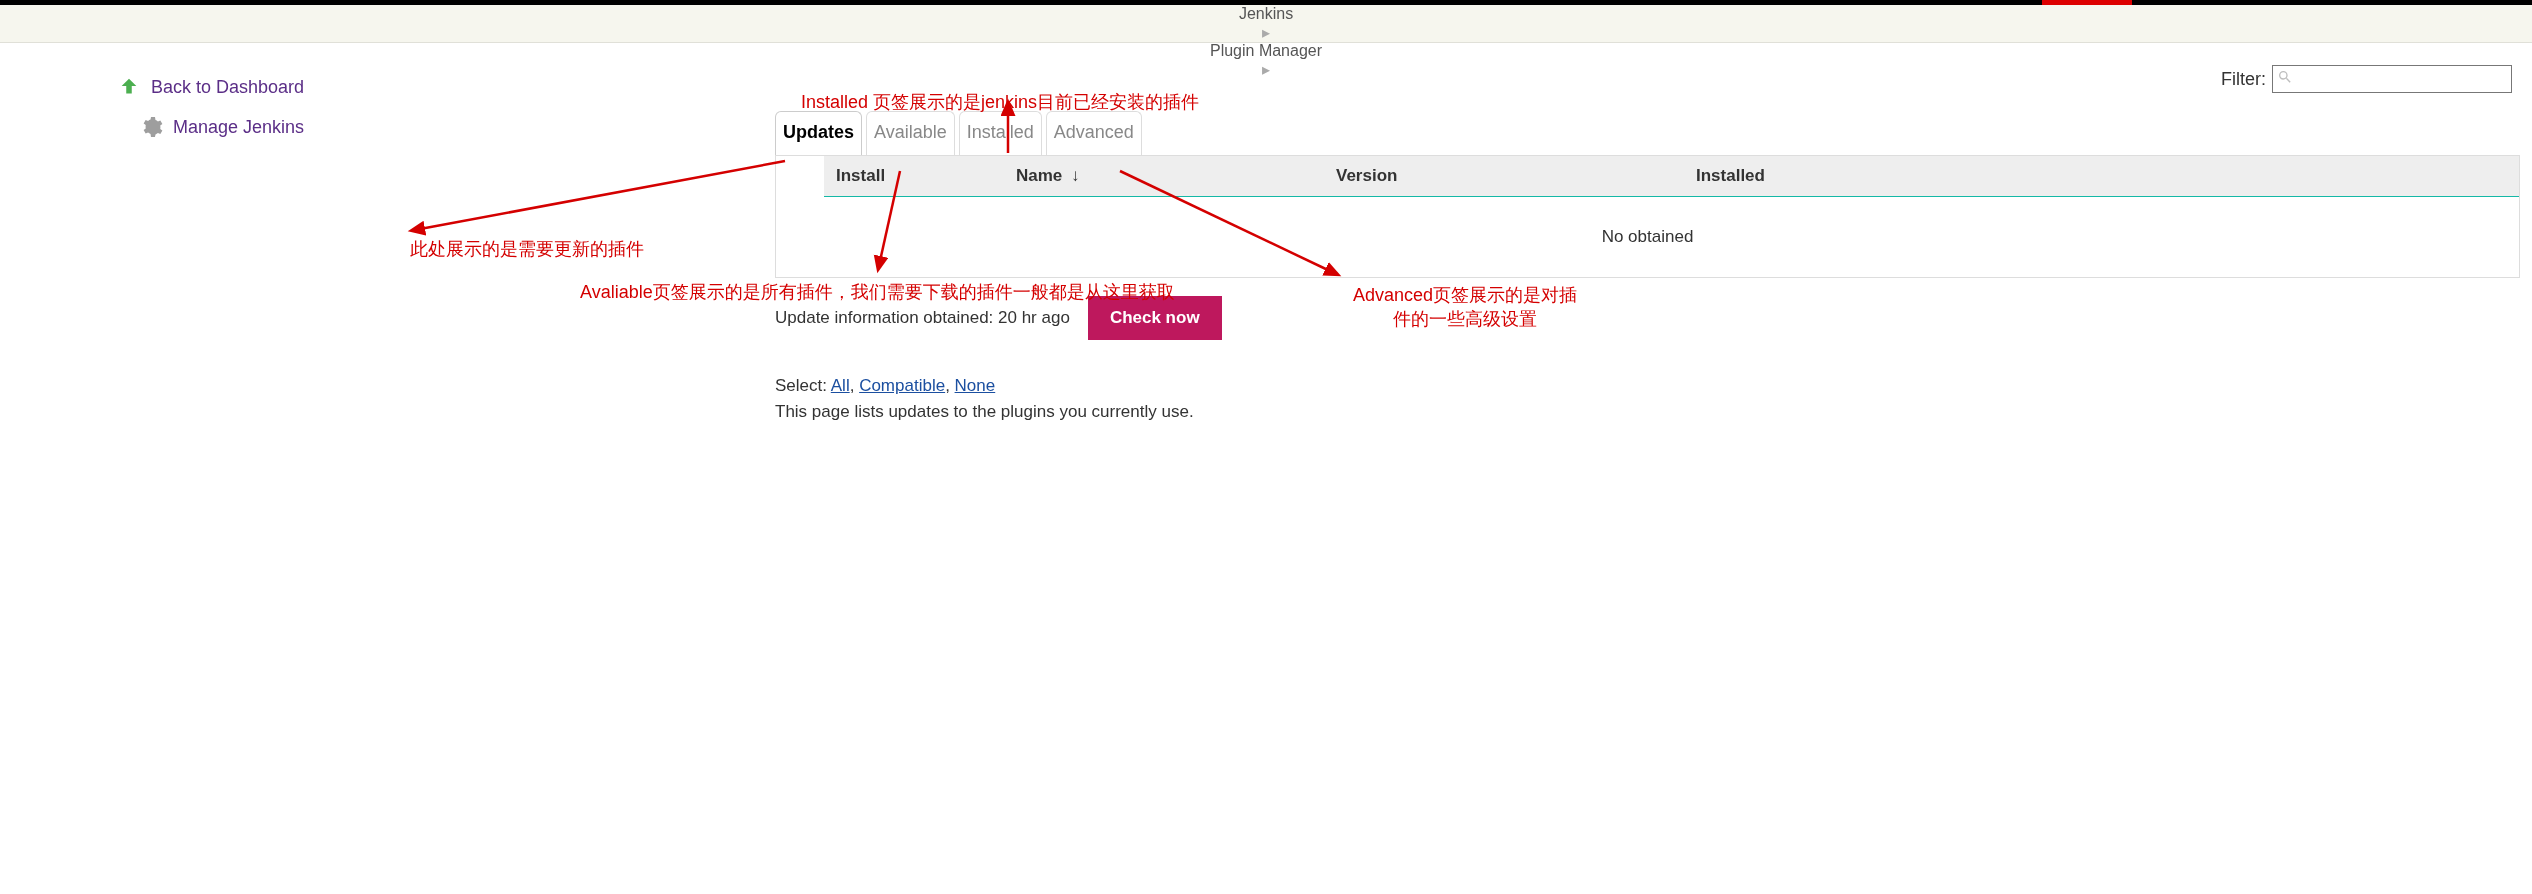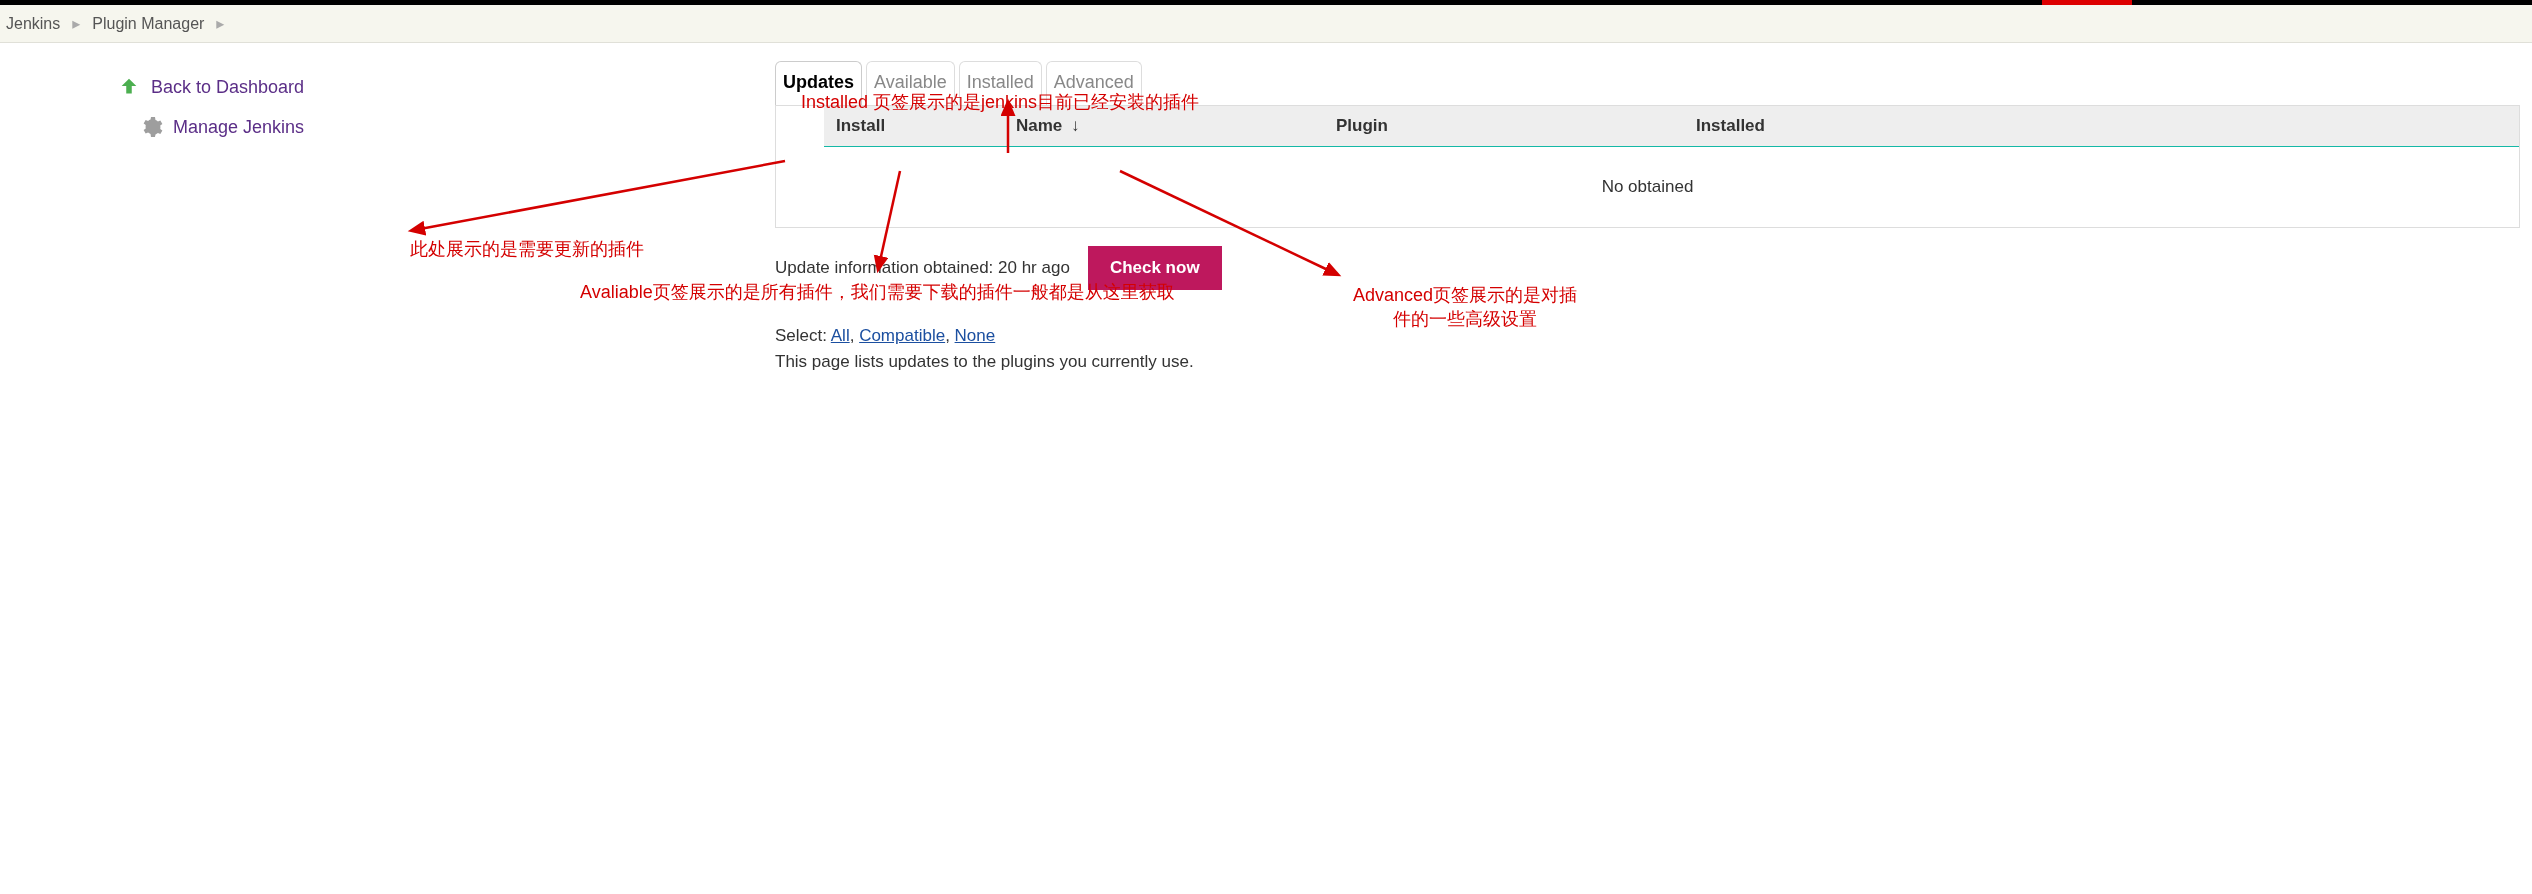"Jenkins" .breadcrumb { flex-direction: none -> column }
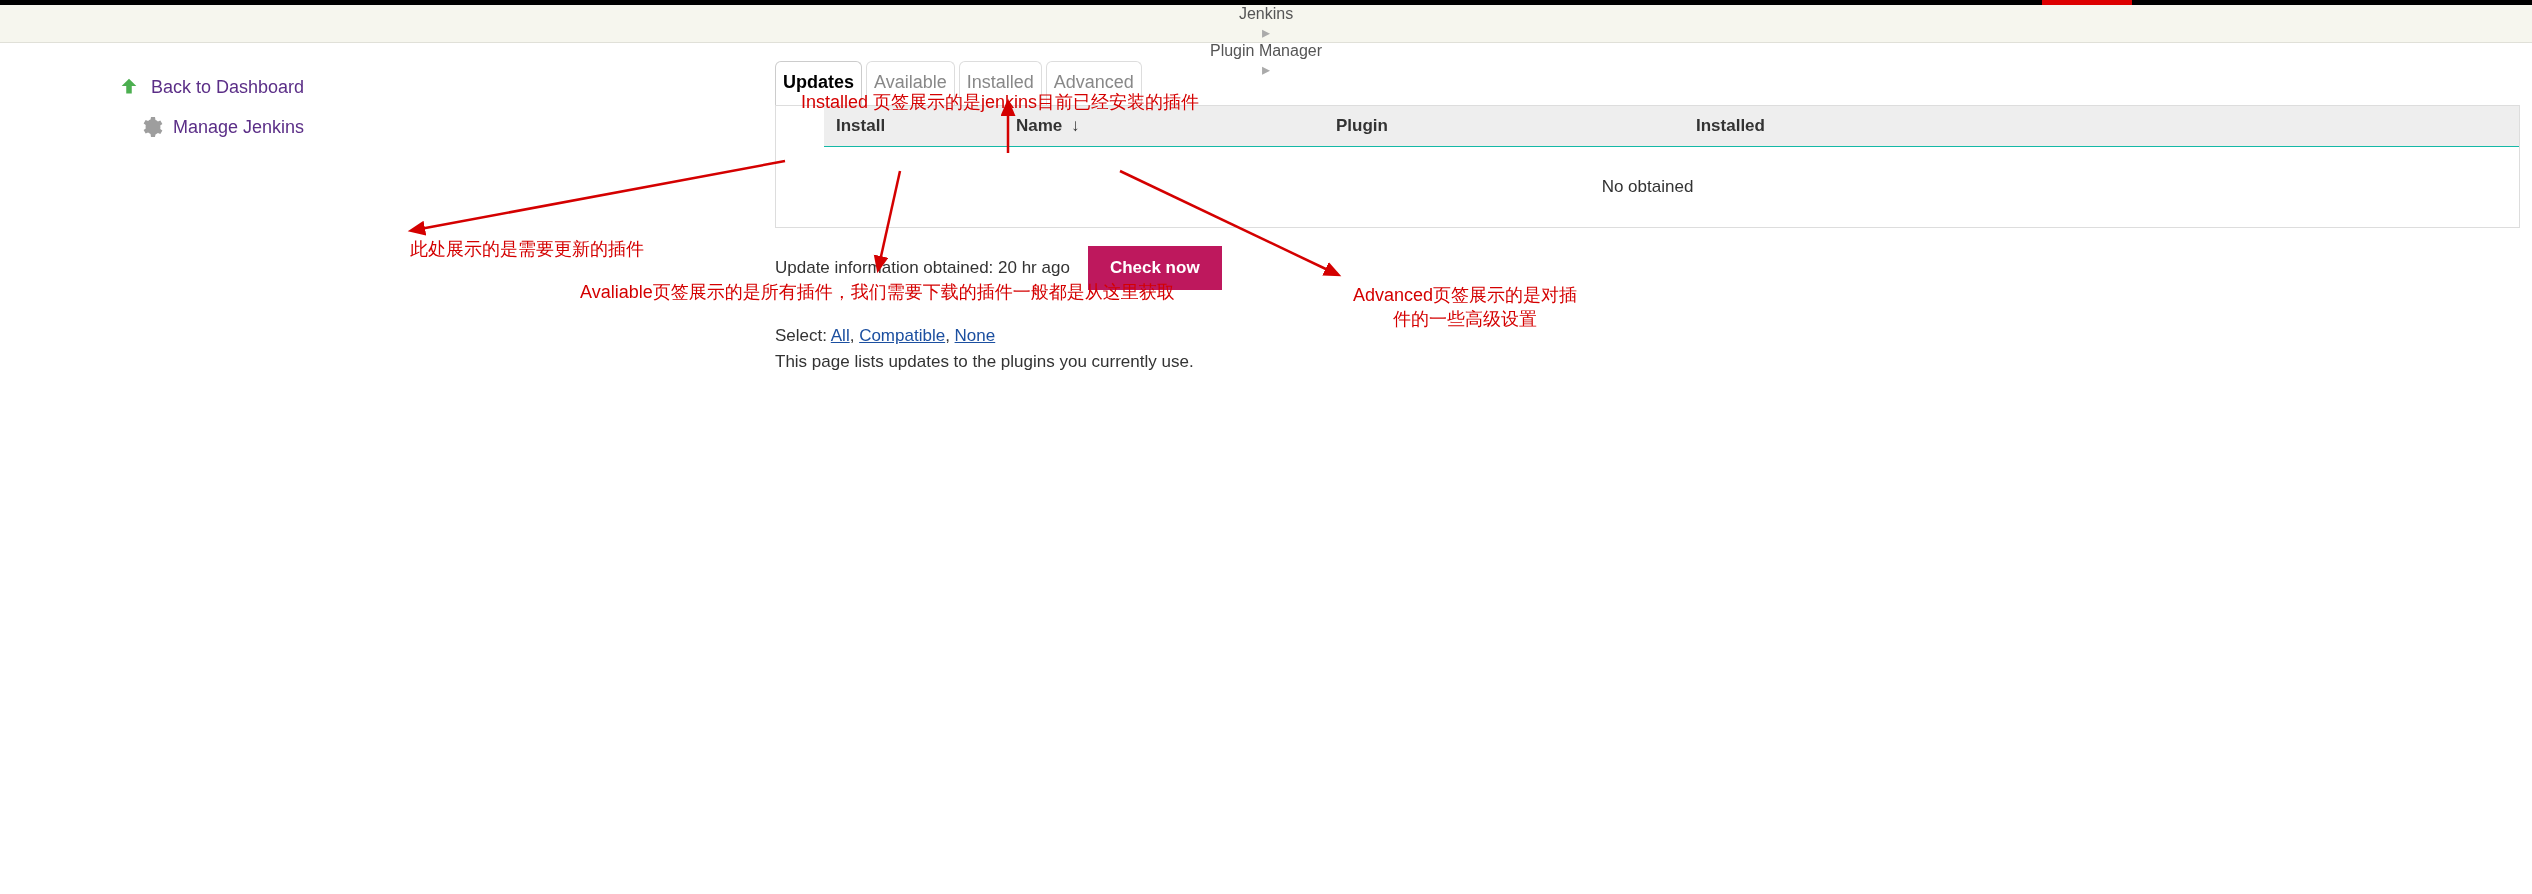"Filter:" div.filter-row { html: none -> <div> <label>Filter:</label> <div> <span> <svg> <path></path> </svg> </span> <input> </div> </div> }
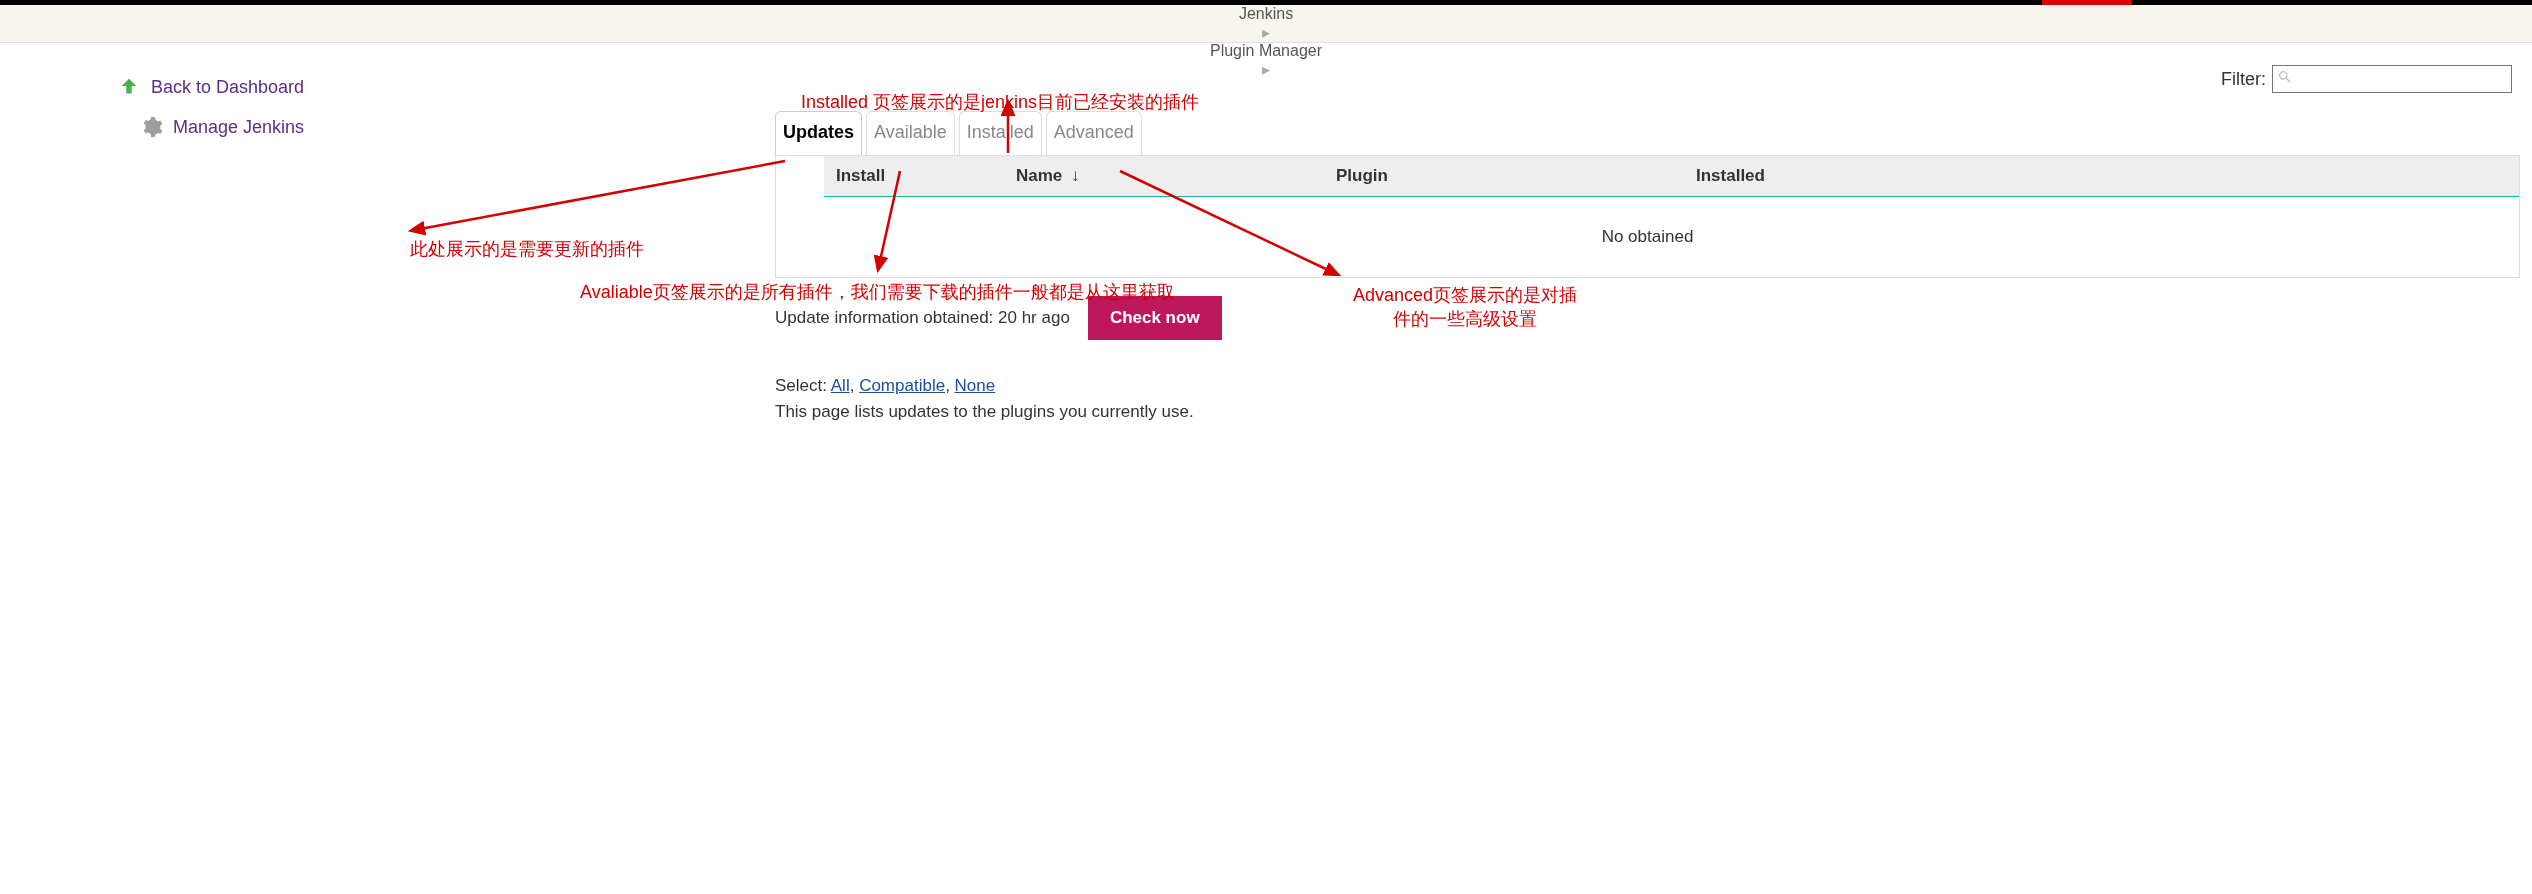"Plugin" div.th { text: Plugin -> Version }
